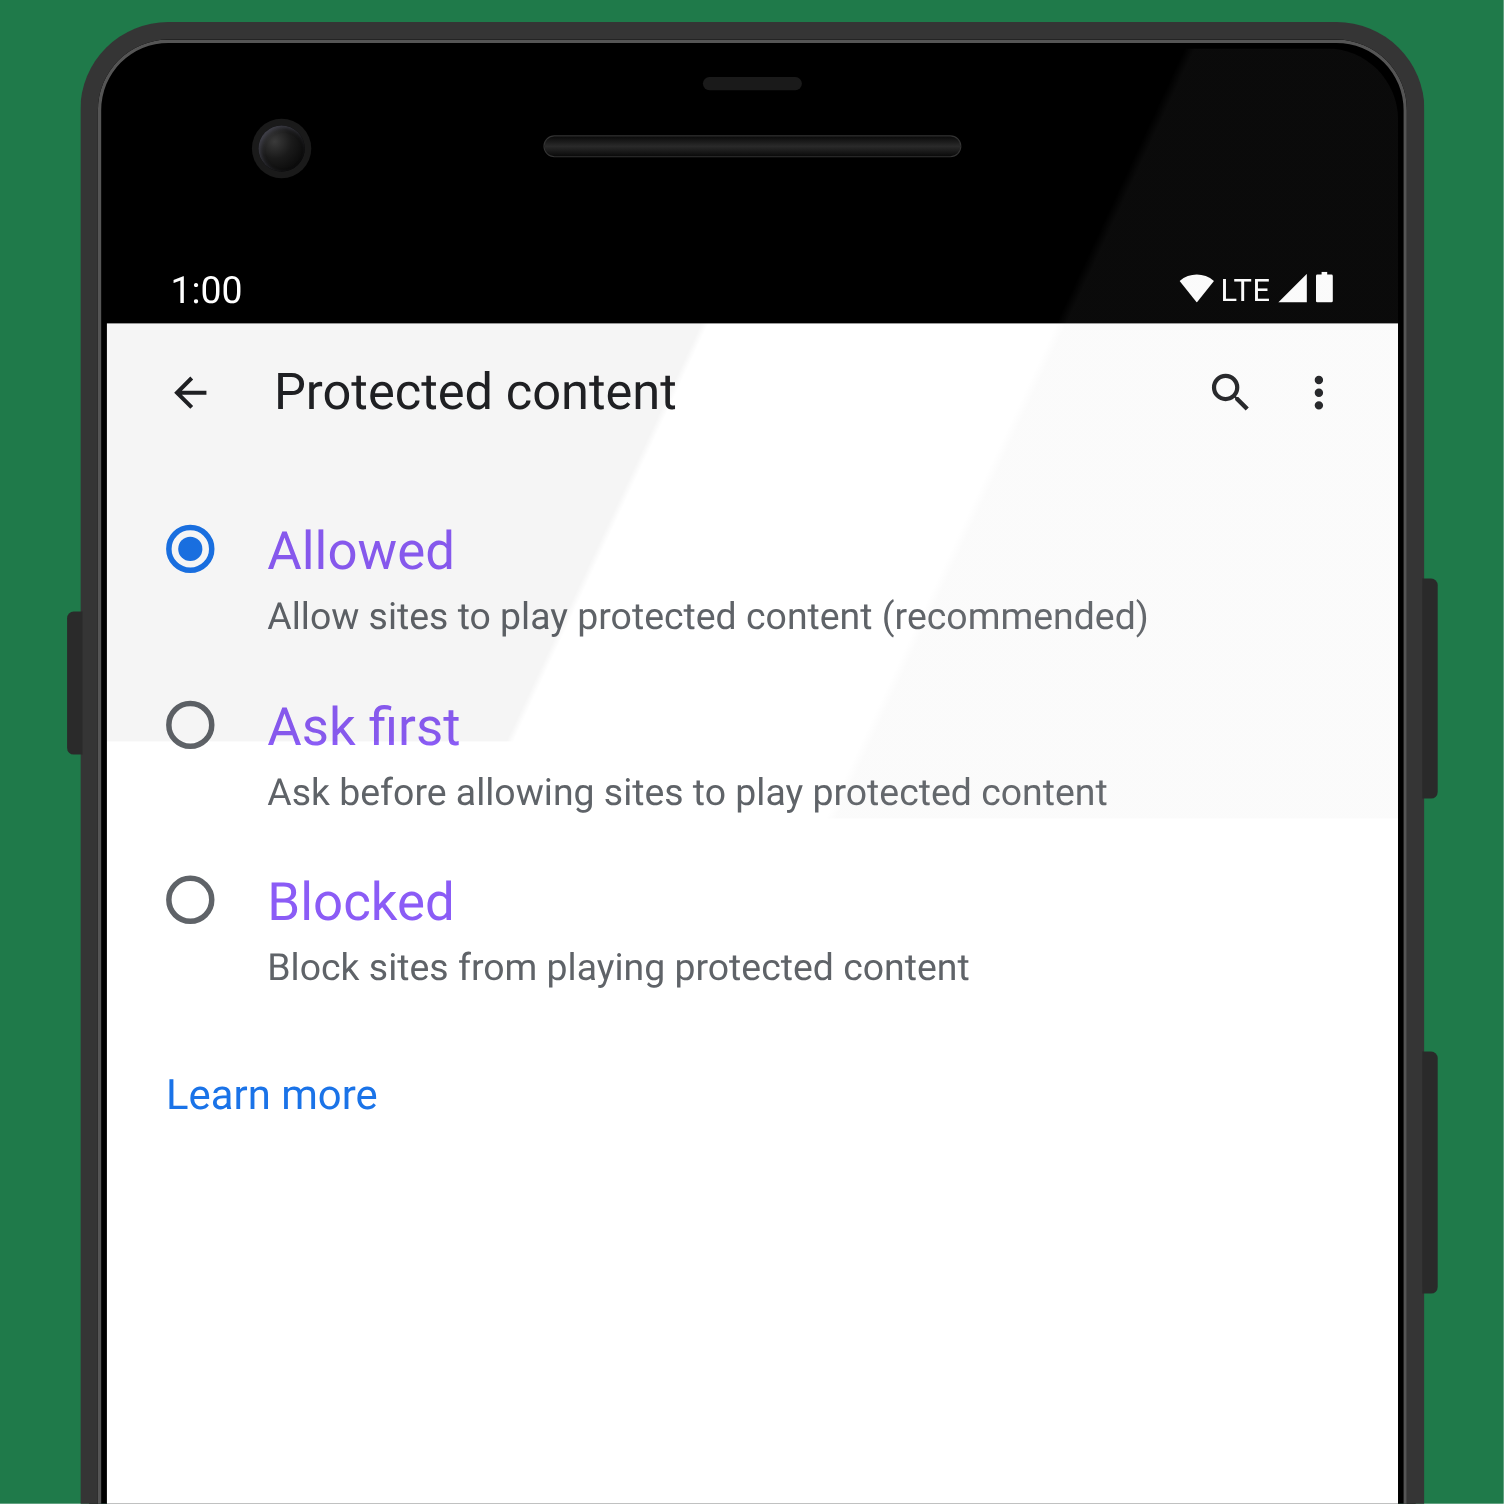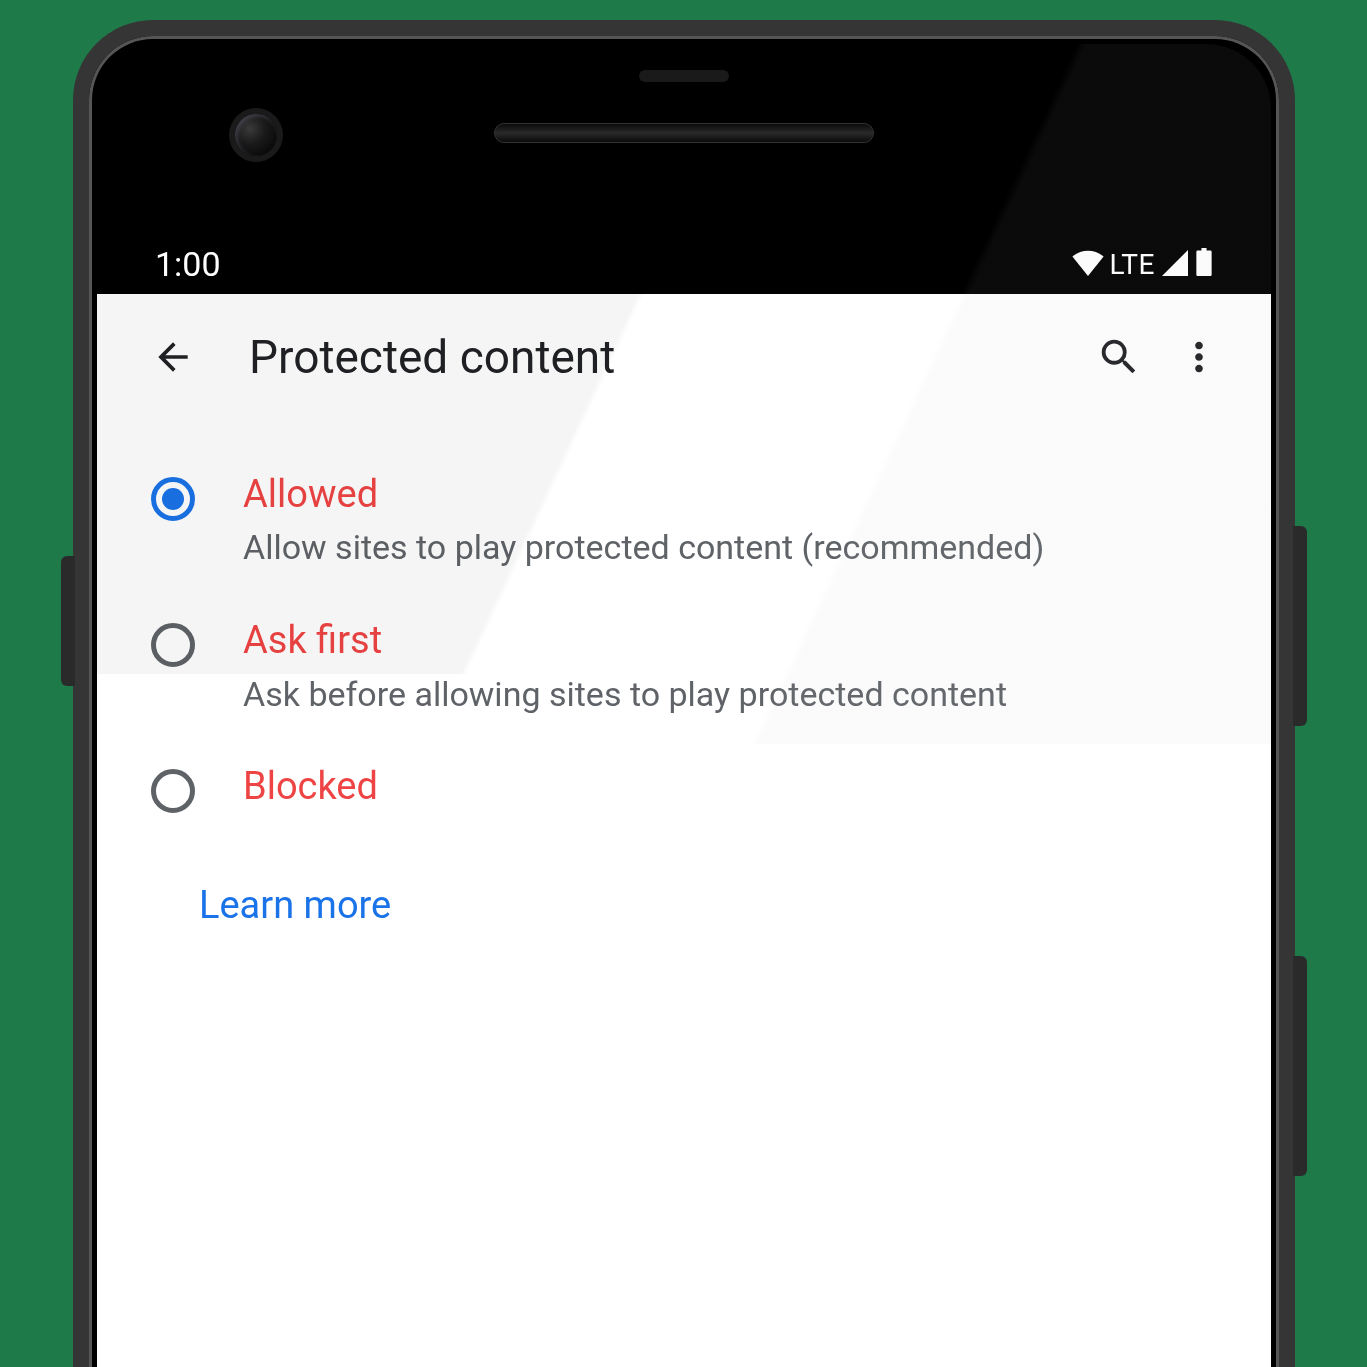"Blocked" .radio-title { color: #ef4444 -> #8b5cf6; font-size: 38px -> 48px }
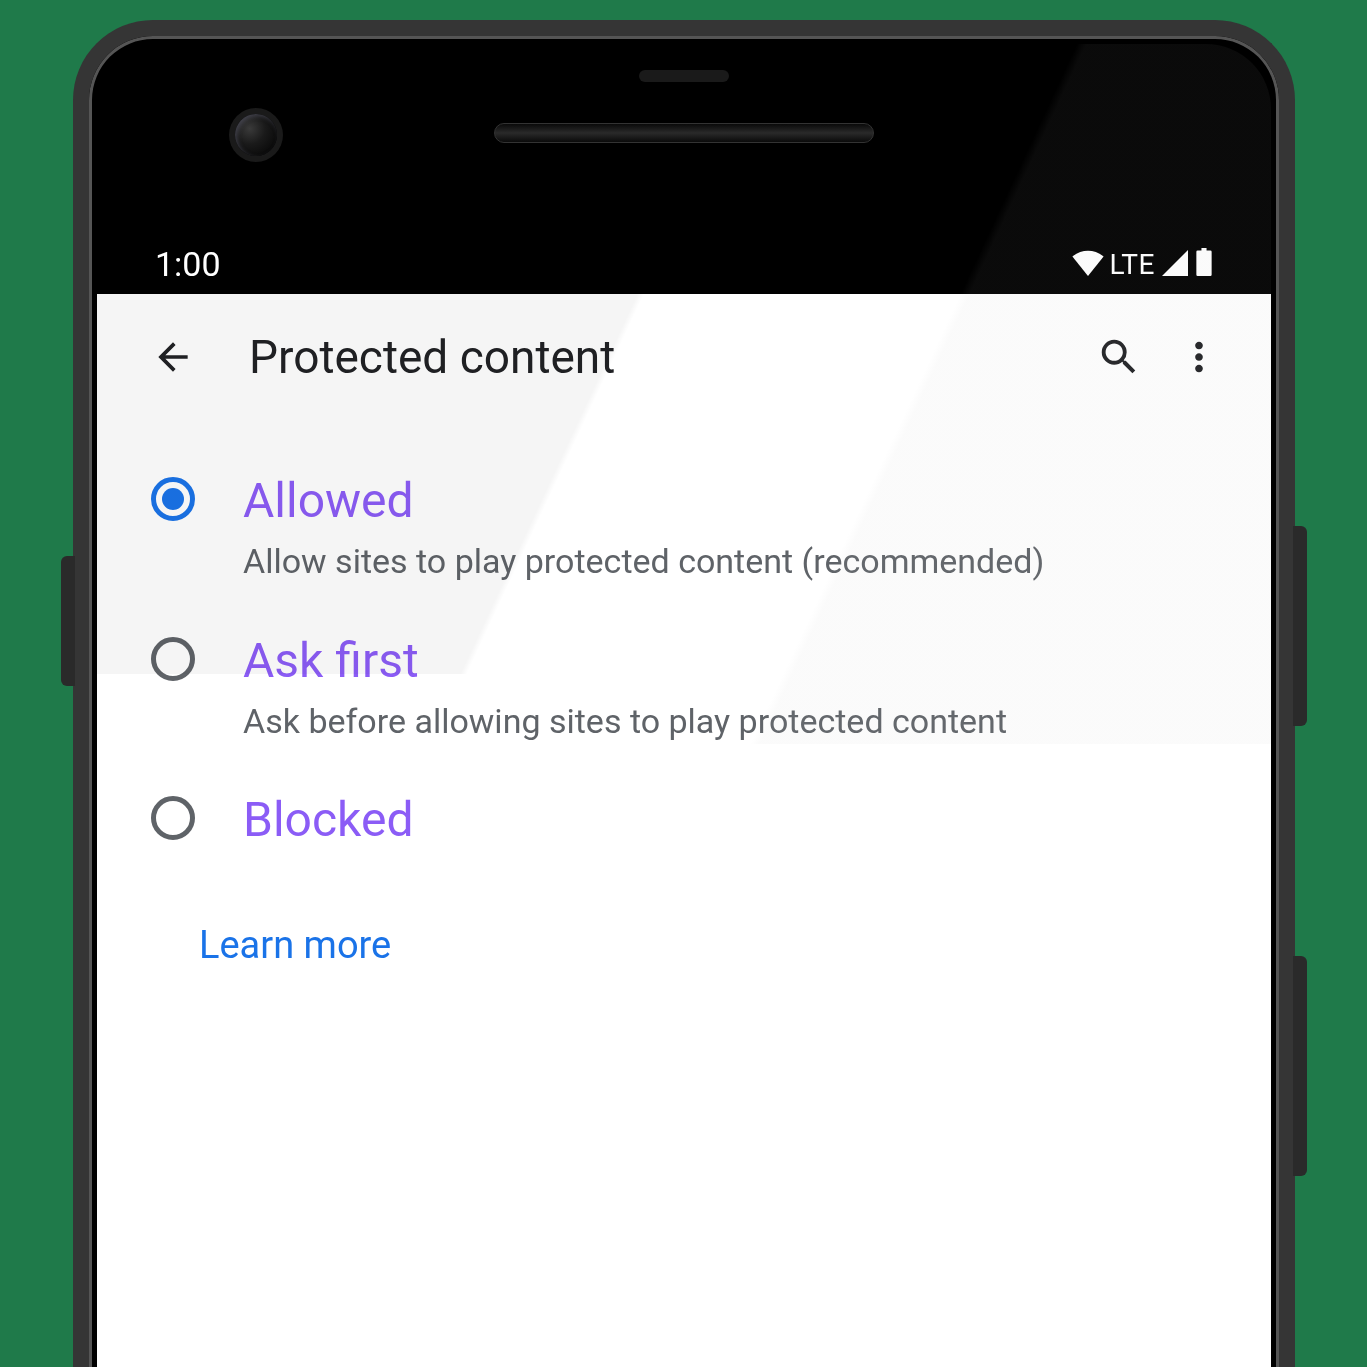"Block sites from playing protected" div.radio-desc { html: none -> <div>Block sites from playing protected content</div> }
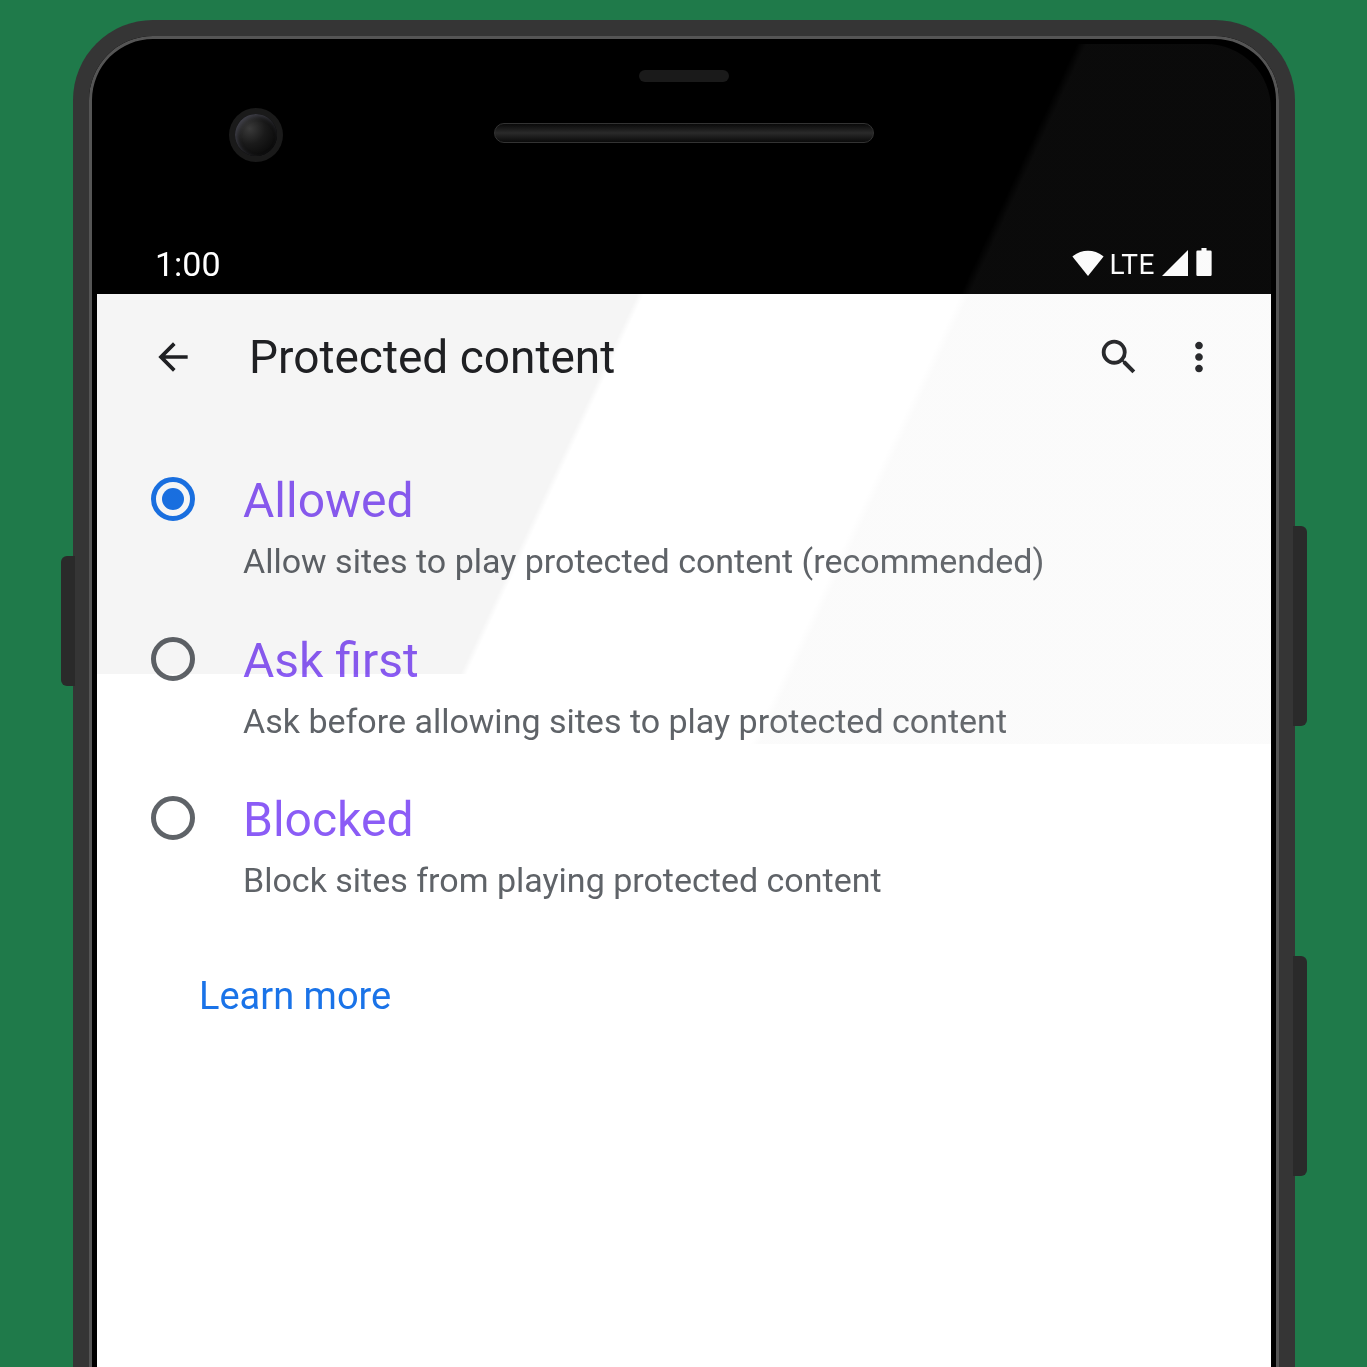"Learn more" .learn-more { margin-left: 48px -> none }
